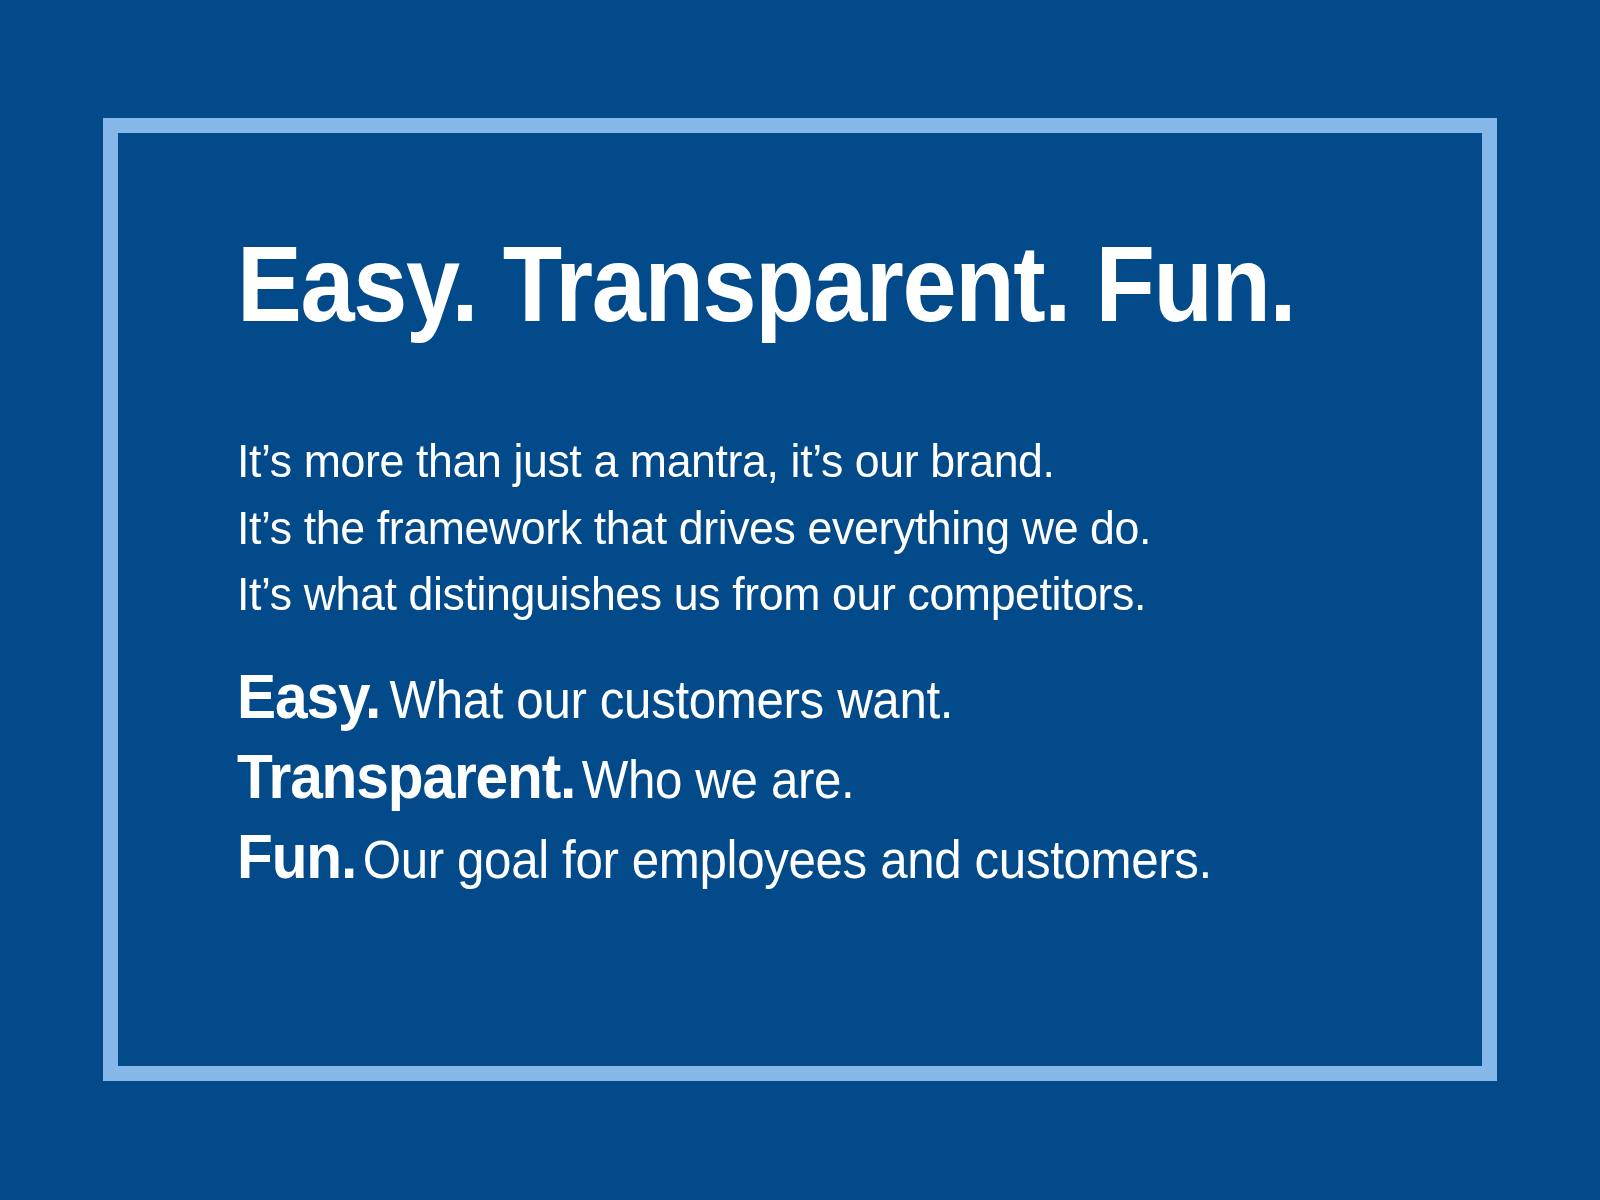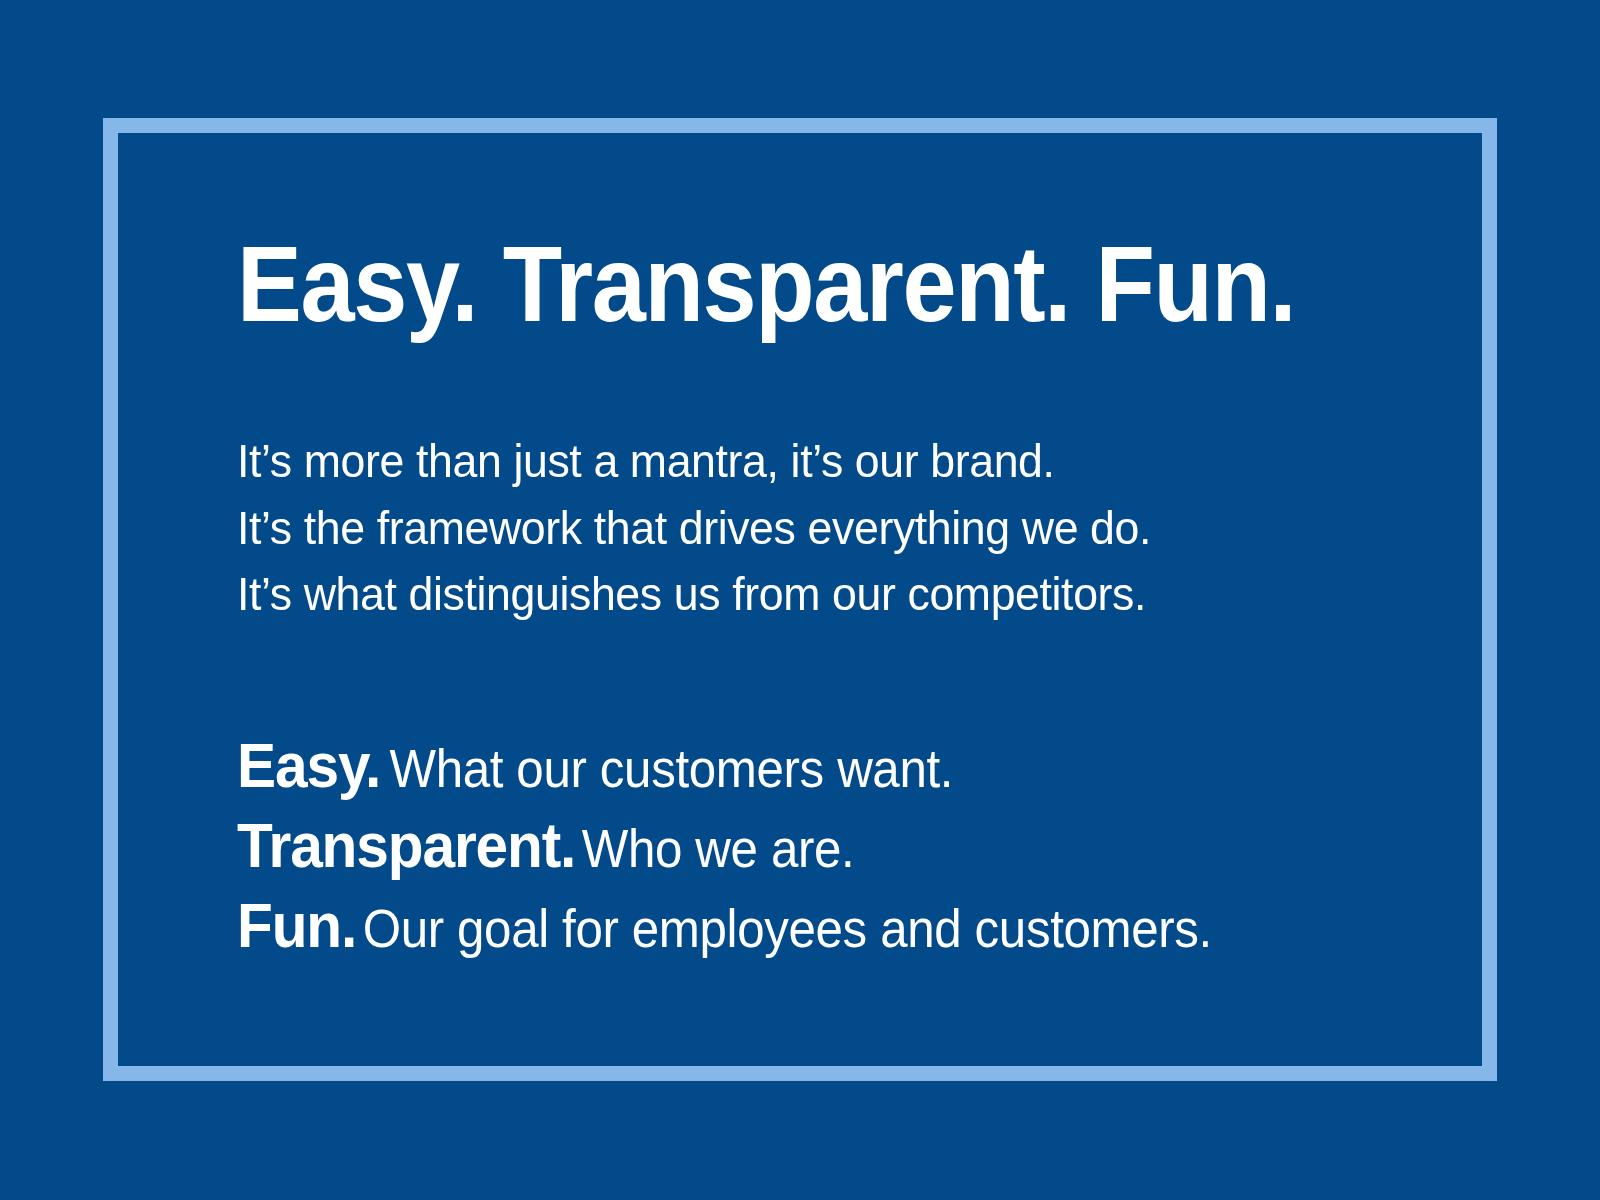"Easy. What our customers want." #definitions { top: 725px -> 656px }
